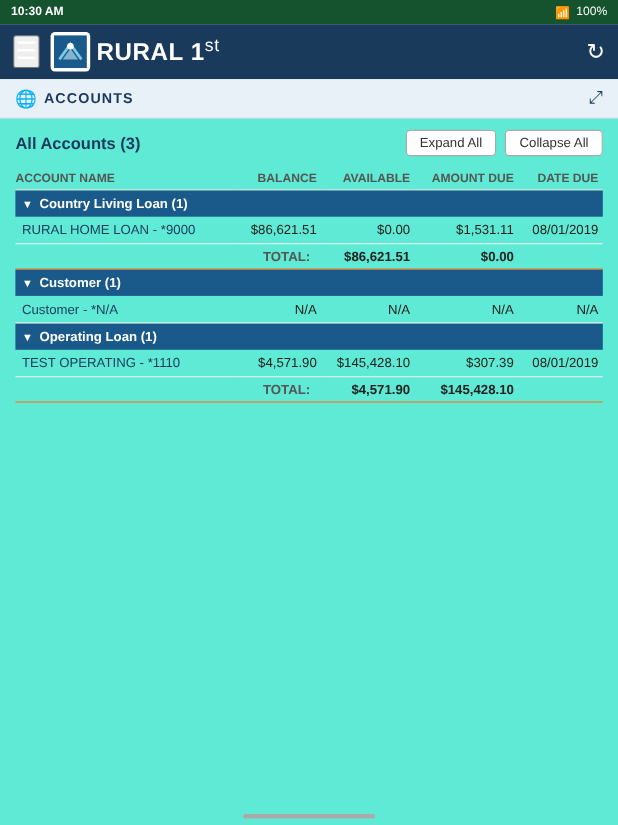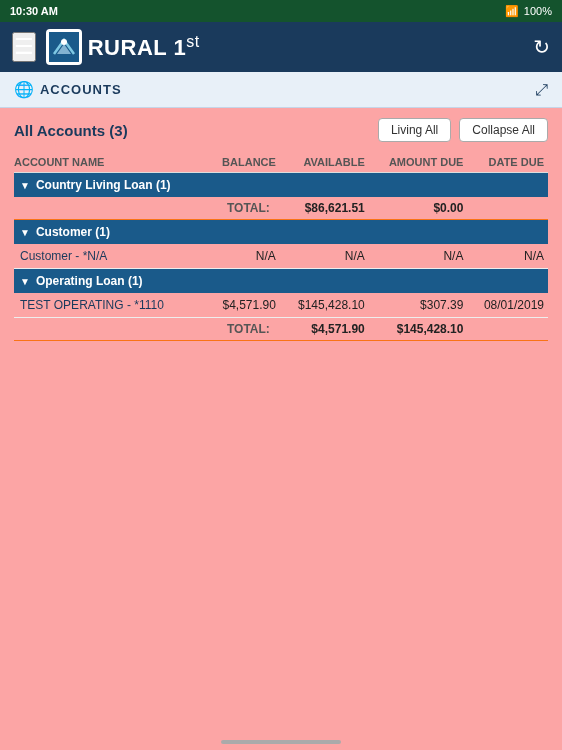"All Accounts (3)" .content { background: #fca5a5 -> #5eead4 }
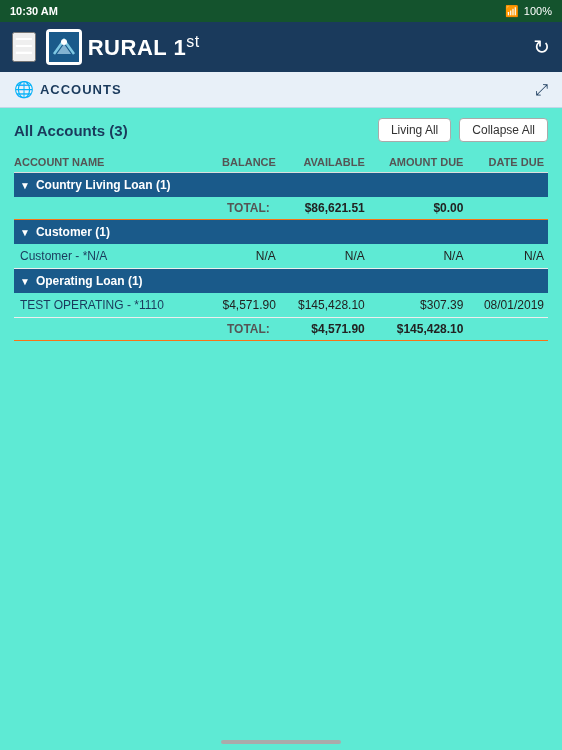"Living All" button.btn-outline { text: Living -> Expand }
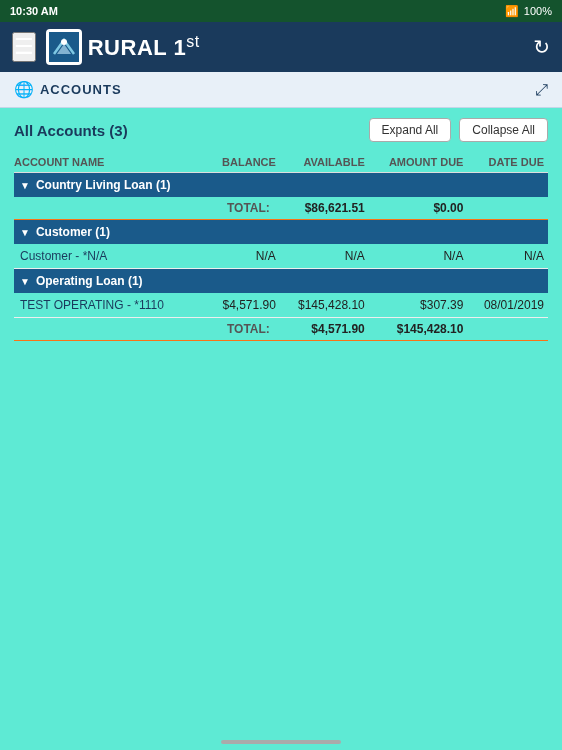"RURAL HOME LOAN - *9000" tr.data-row { html: none -> <tr> <td>RURAL HOME LOAN - *9000</td> <td>$86,621.51</td> <td>$0.00</td> <td>$1,531.11</td> <td>08/01/2019</td> </tr> }
